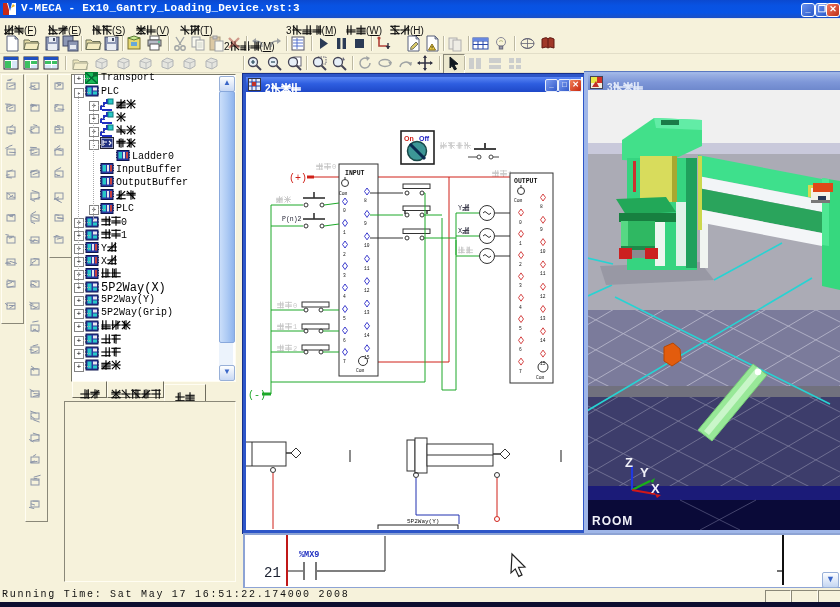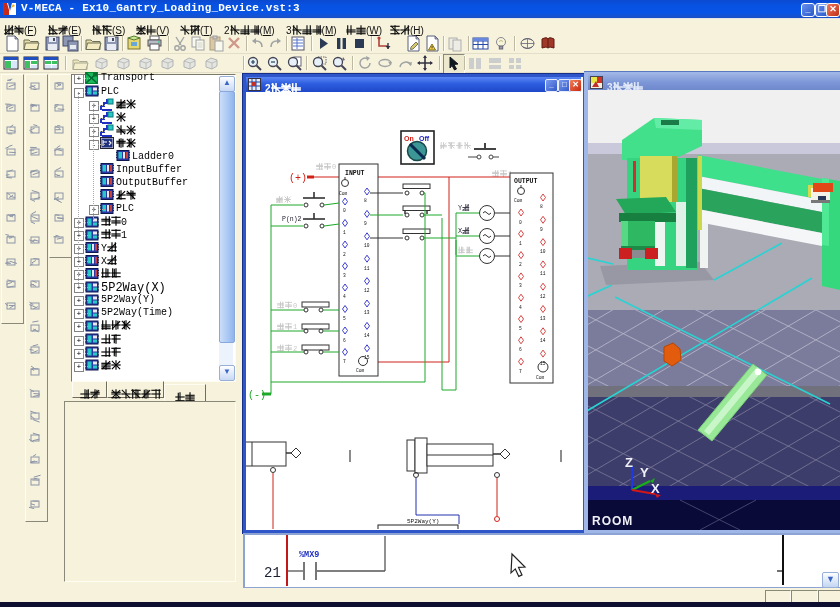"2 (M)" div.a { top: 20px -> 36px }
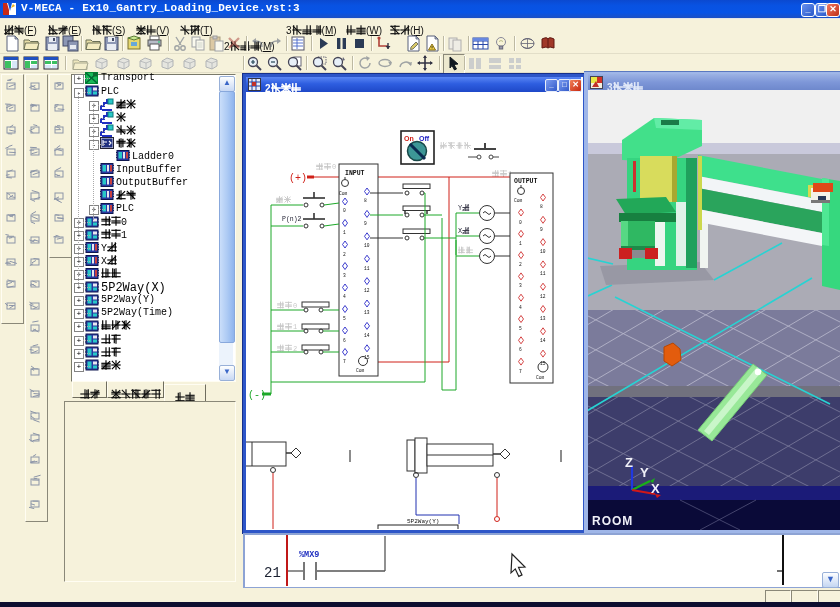"5P2Way(Time)" span { text: Time -> Grip }
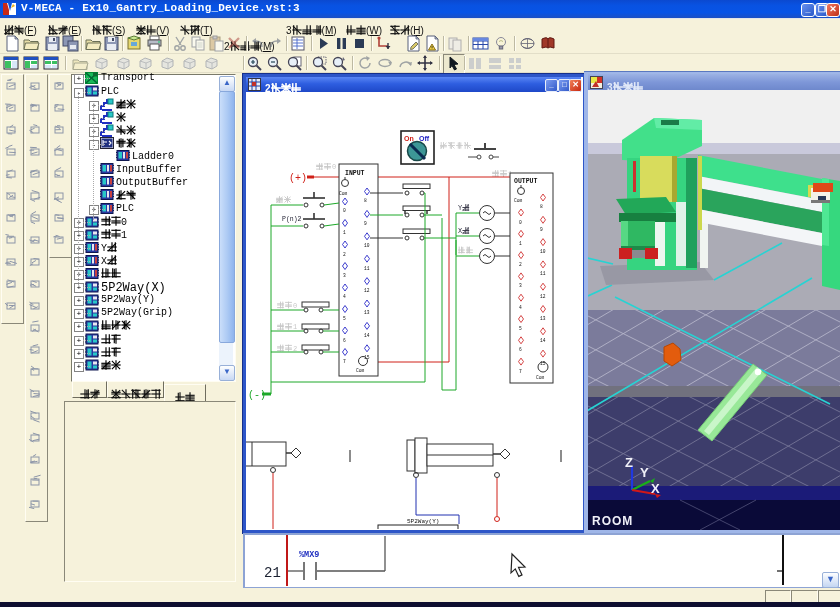"Running Time: Sat May 17" div.a { html: none -> <div>Running Time: Sat May 17 16:51:22.174000 2008</div> }
